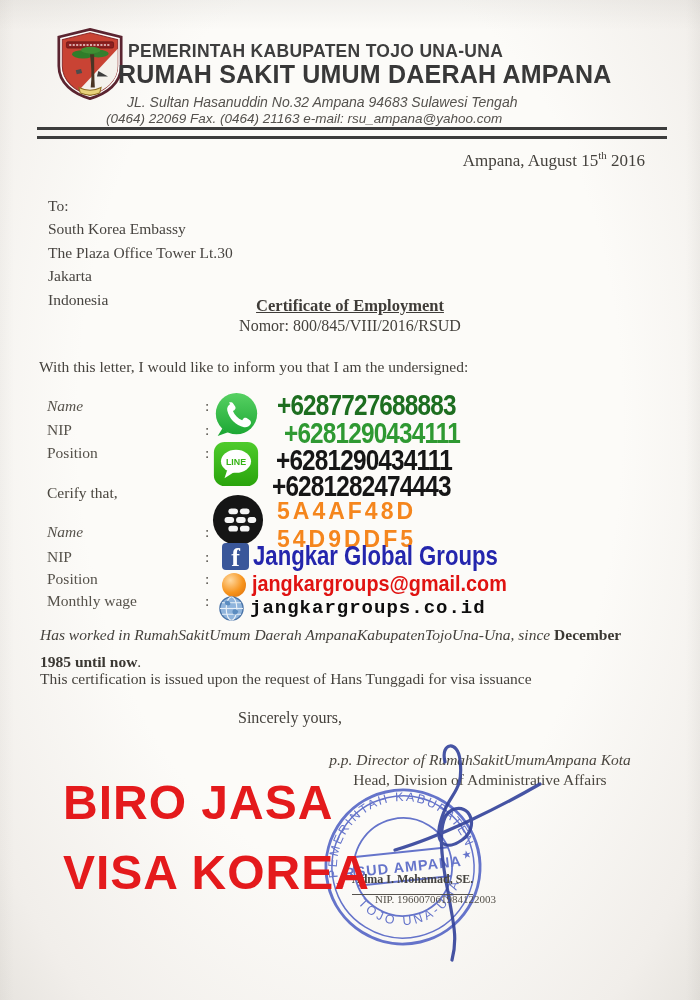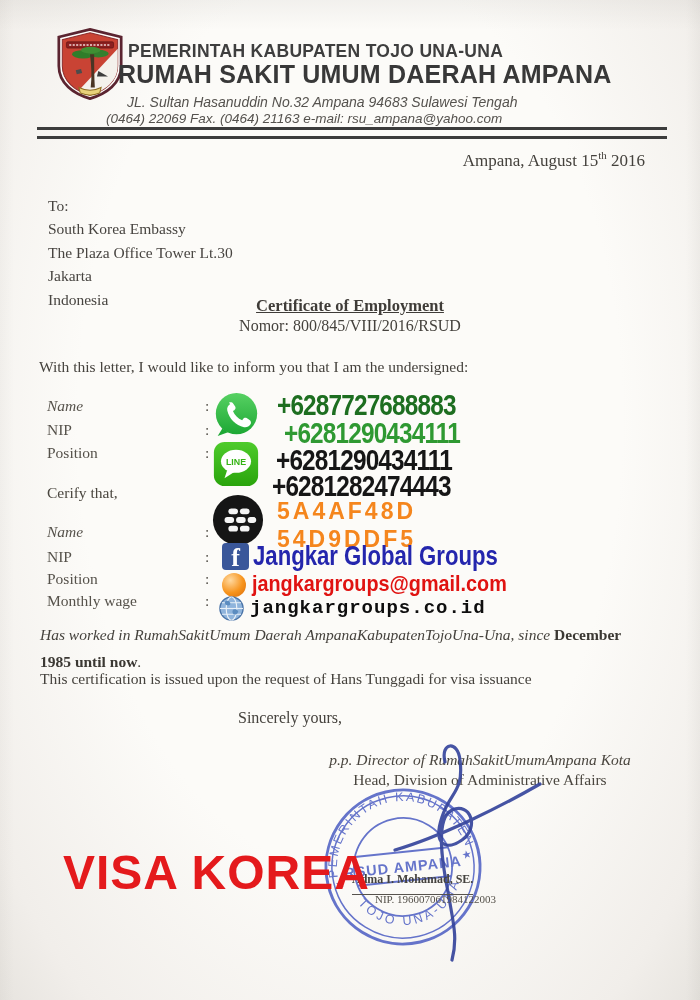"BIRO JASA" div.abs { html: none -> <div>BIRO JASA</div> }
